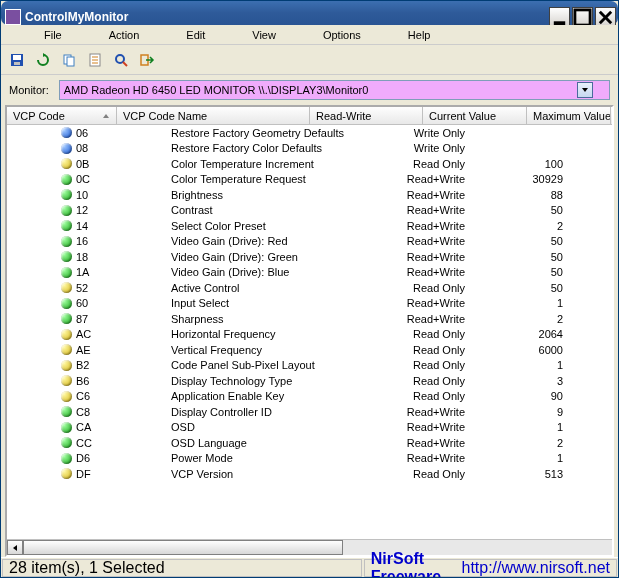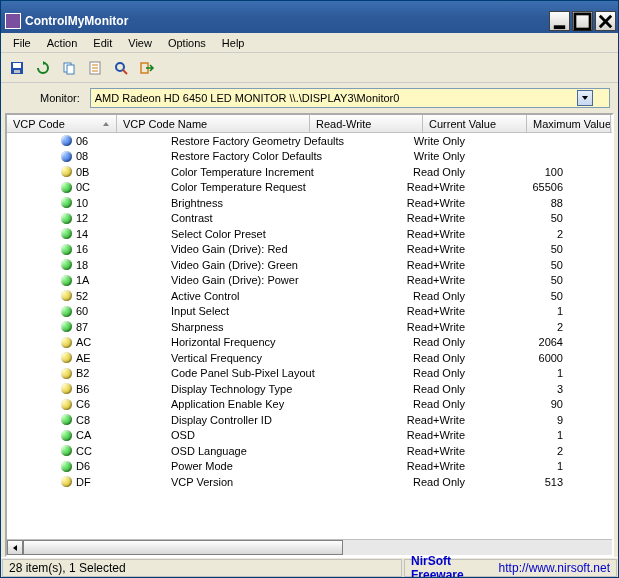"ControlMyMonitor" .titlebar { border-radius: none -> 7px; height: 32px -> 24px }
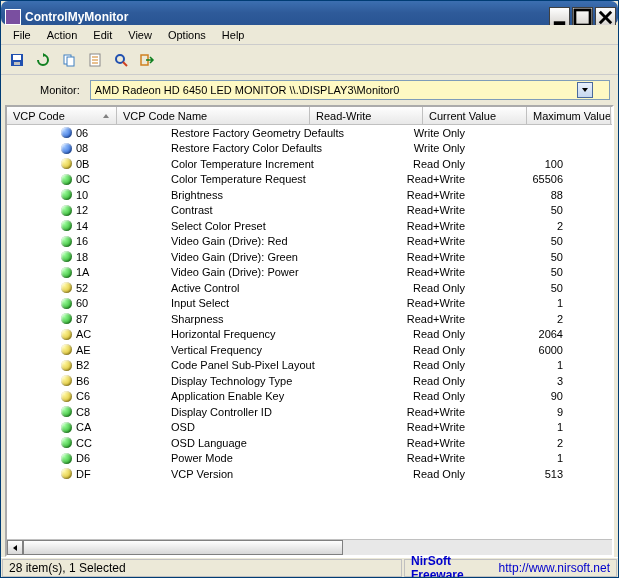"File" .menubar .mitem { margin-left: none -> 31px }
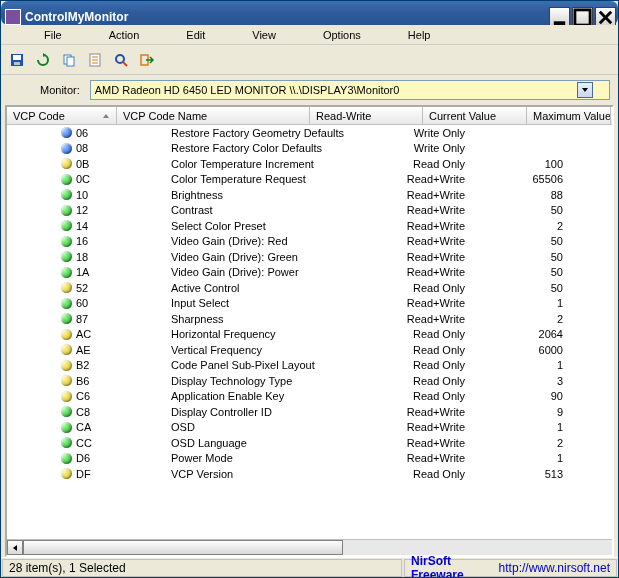"Monitor:" .monitorbar label { margin-left: 31px -> none }
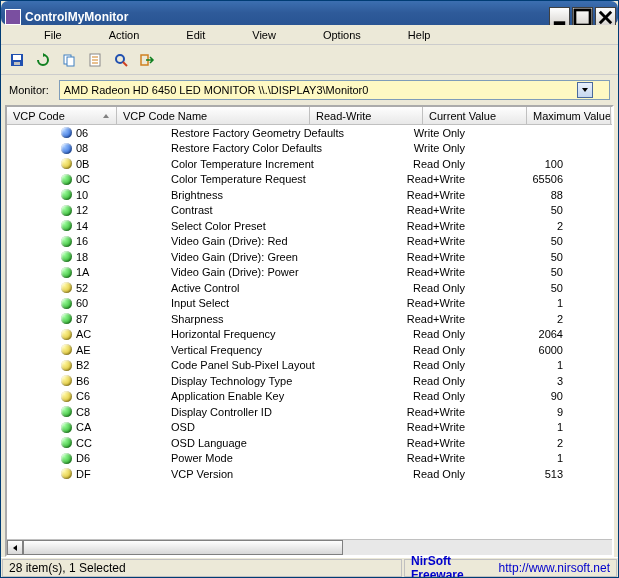"AMD Radeon HD 6450 LED" .monitorbar .combo { background: #fef9c3 -> #f0abfc }
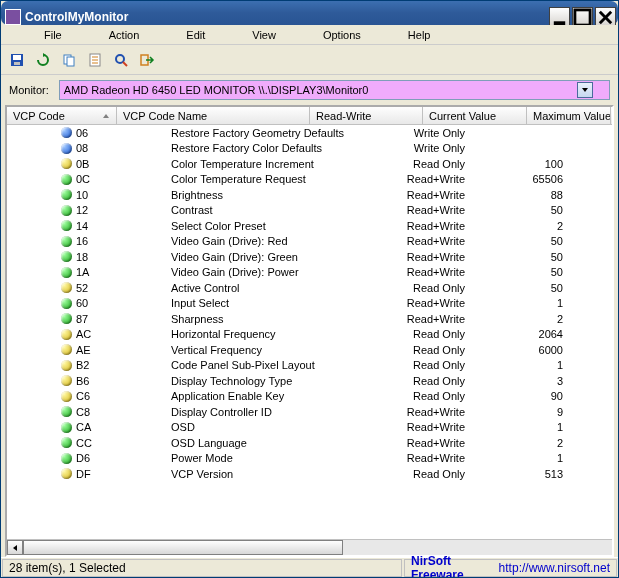"65506" div.cell { text: 65506 -> 30929 }
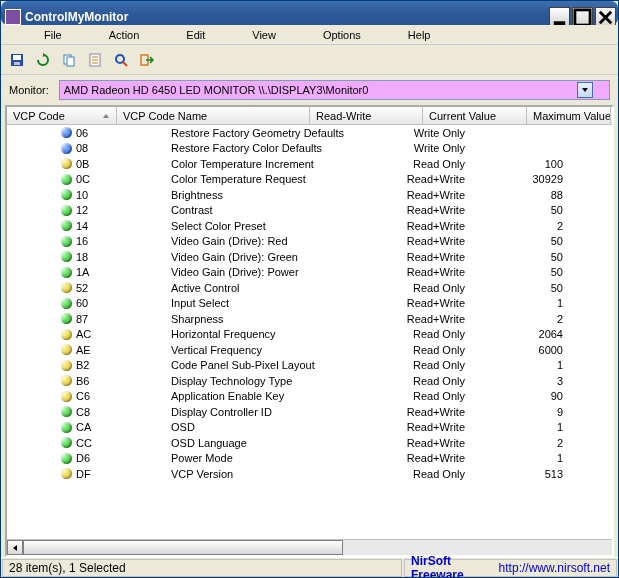"Video Gain (Drive): Power" div.cell { text: Power -> Blue }
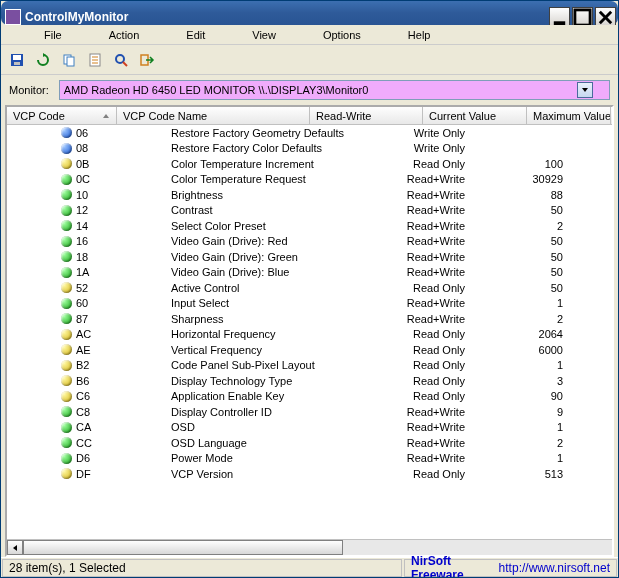"28 item(s), 1 Selected" .statusbar { font-size: 12px -> 16px }
